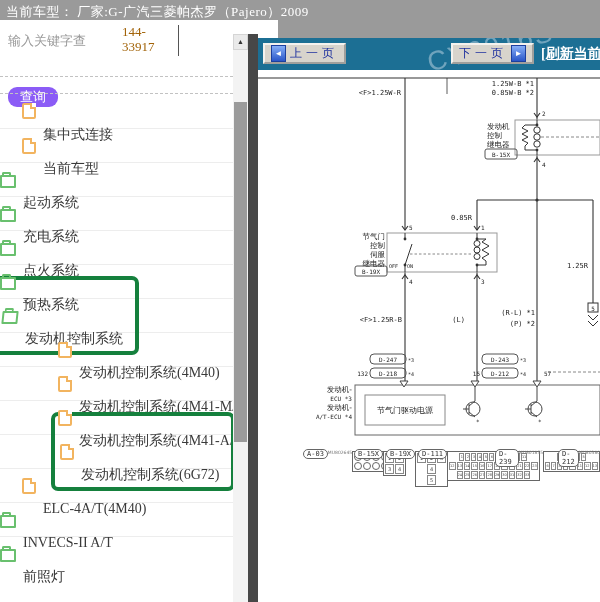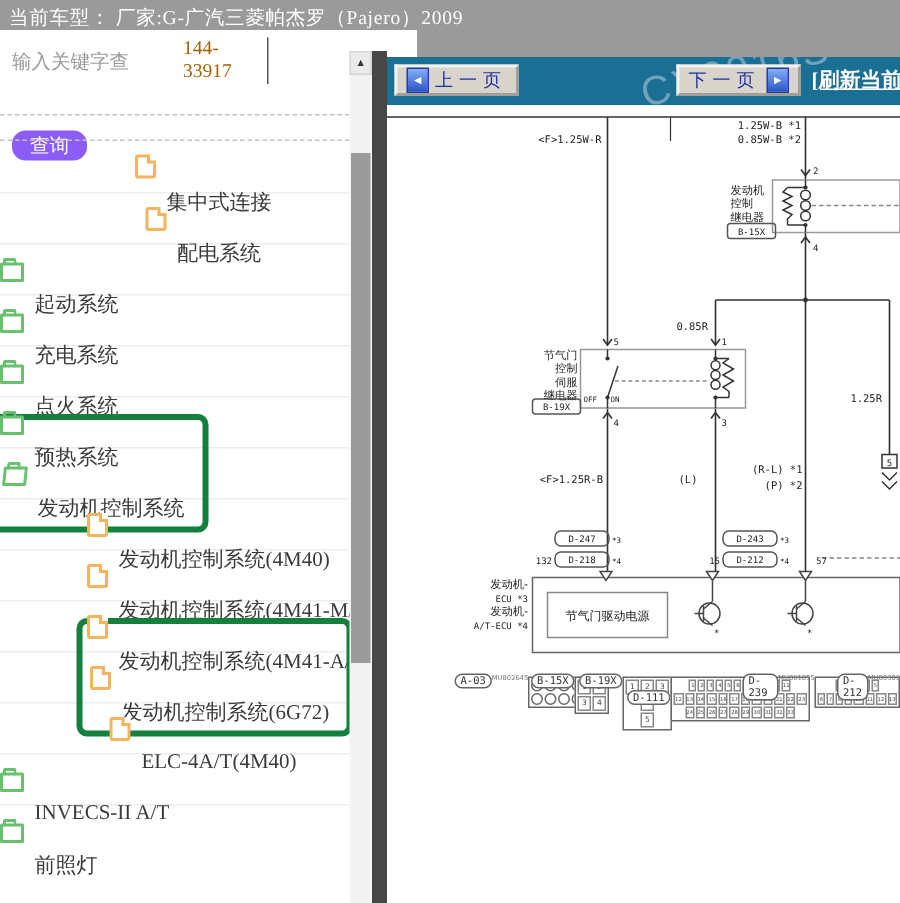"集中式连接" .ind1 { justify-content: center -> none; padding-left: 38px -> 22px }
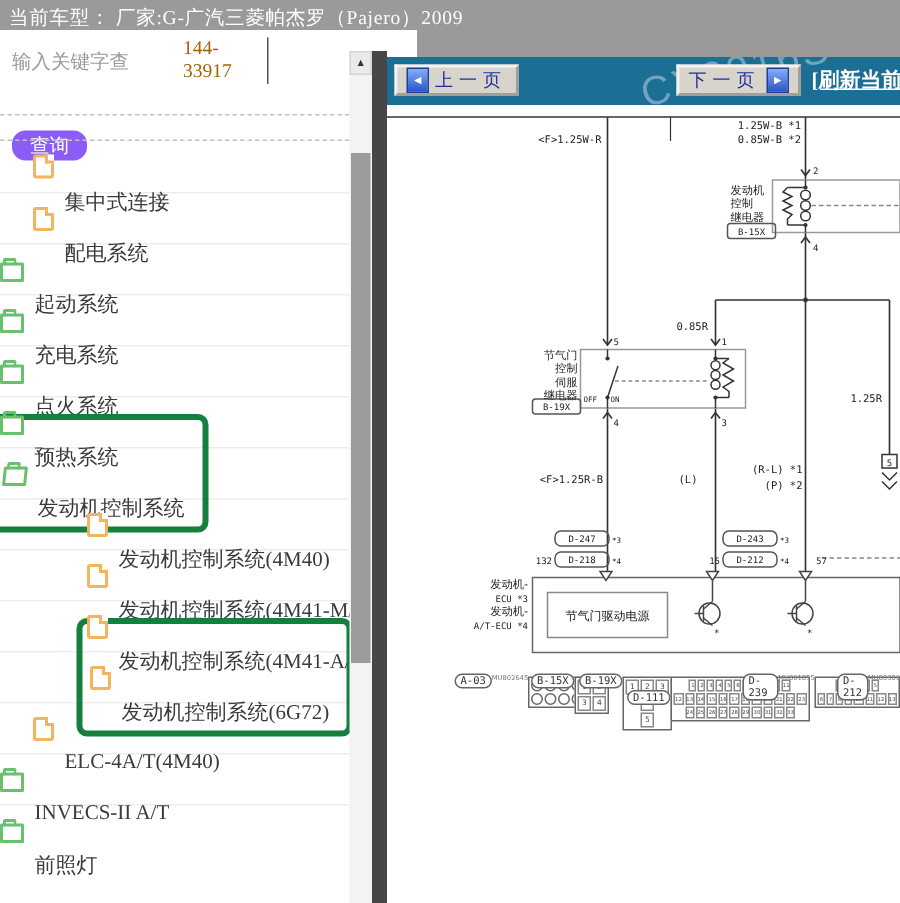"配电系统" span.lbl { text: 配电系统 -> 当前车型 }
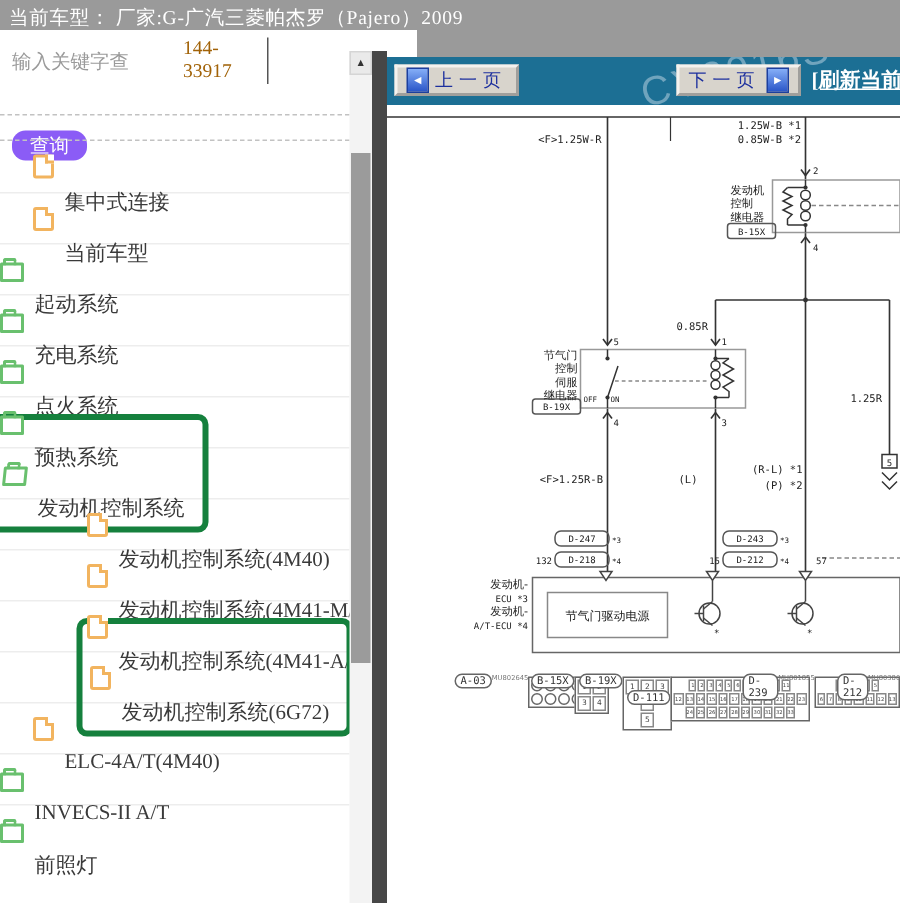"D-111" div.conn { align-items: center -> none }
